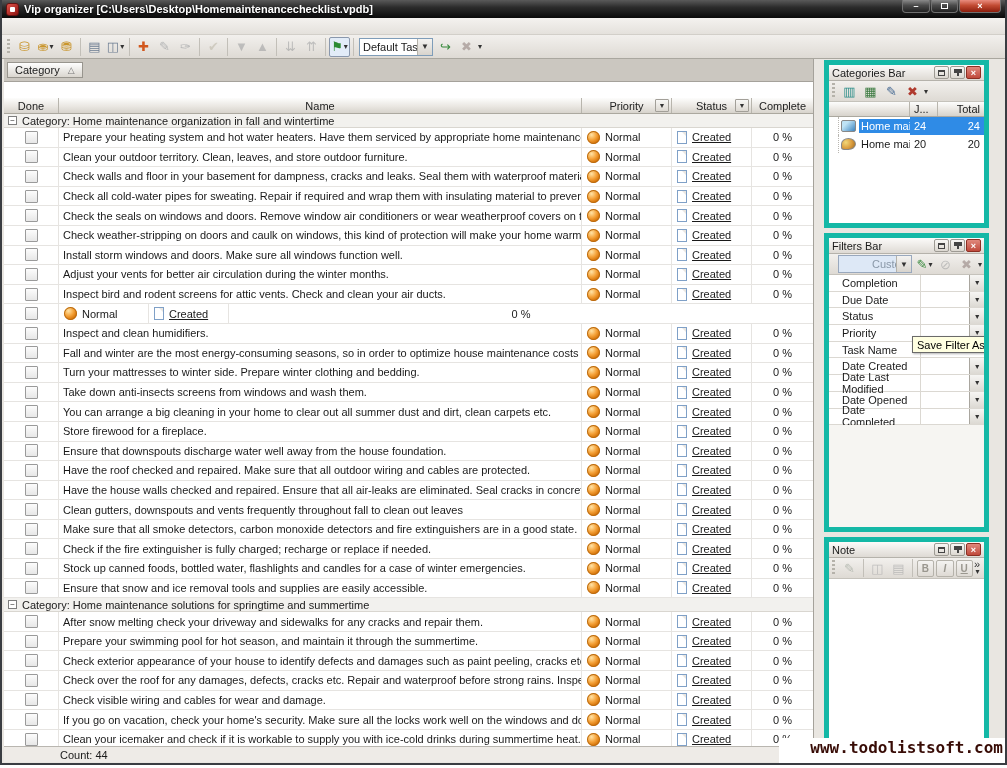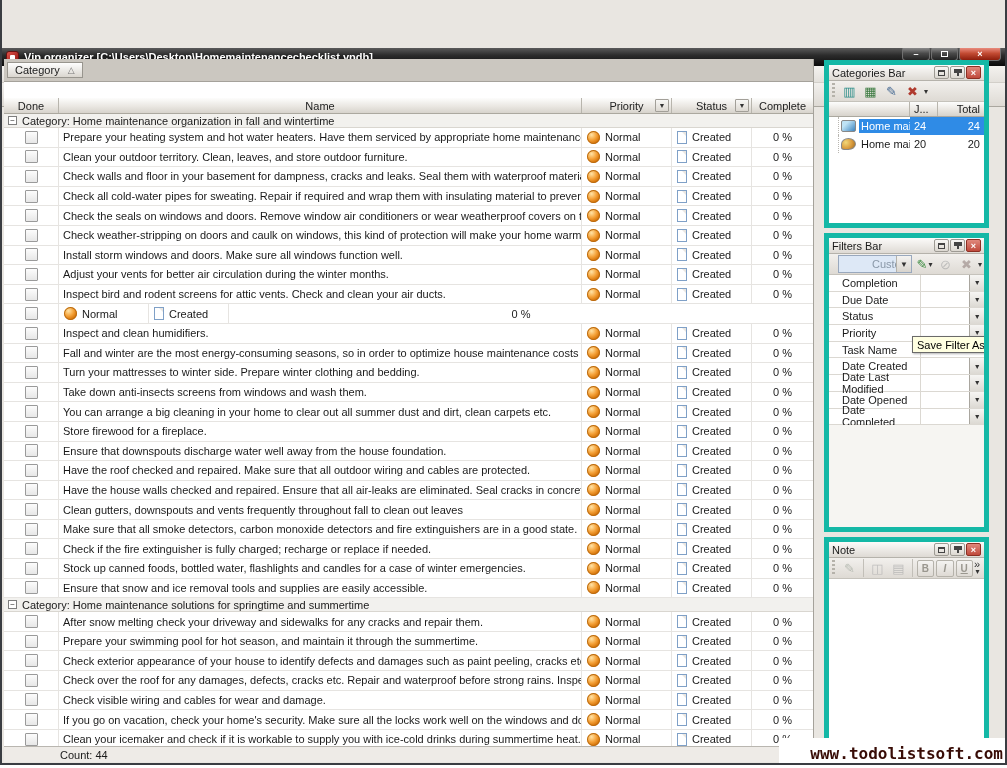"Vip organizer" .titlebar { margin-top: 48px -> none }
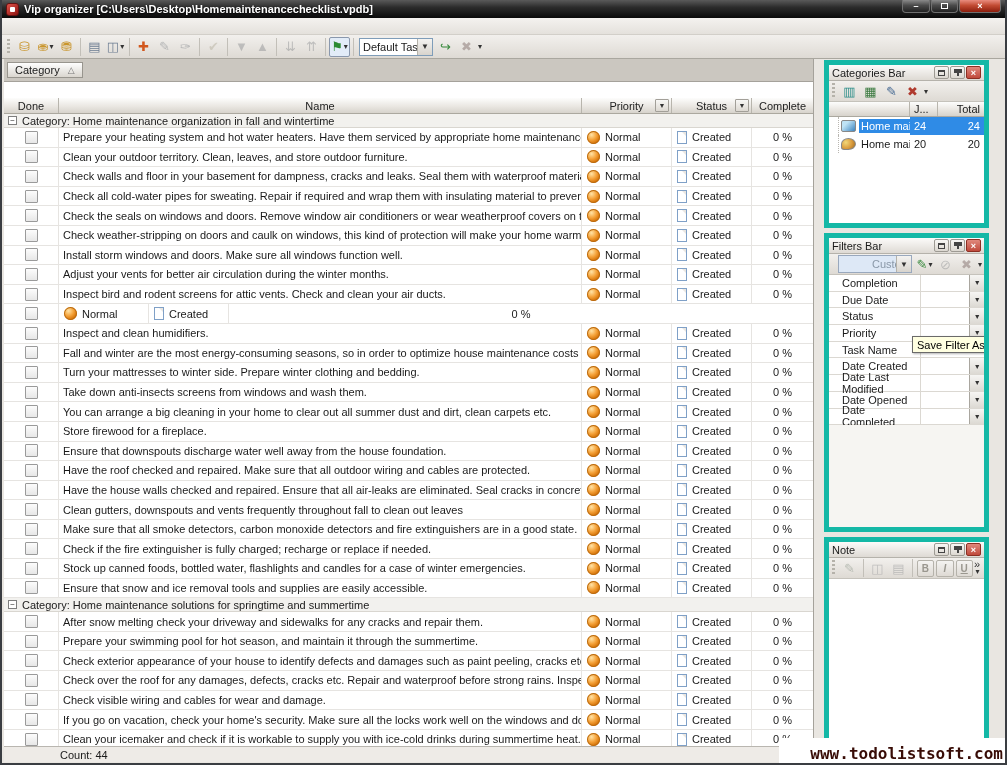"Created" .t-status { text-decoration: none -> underline }
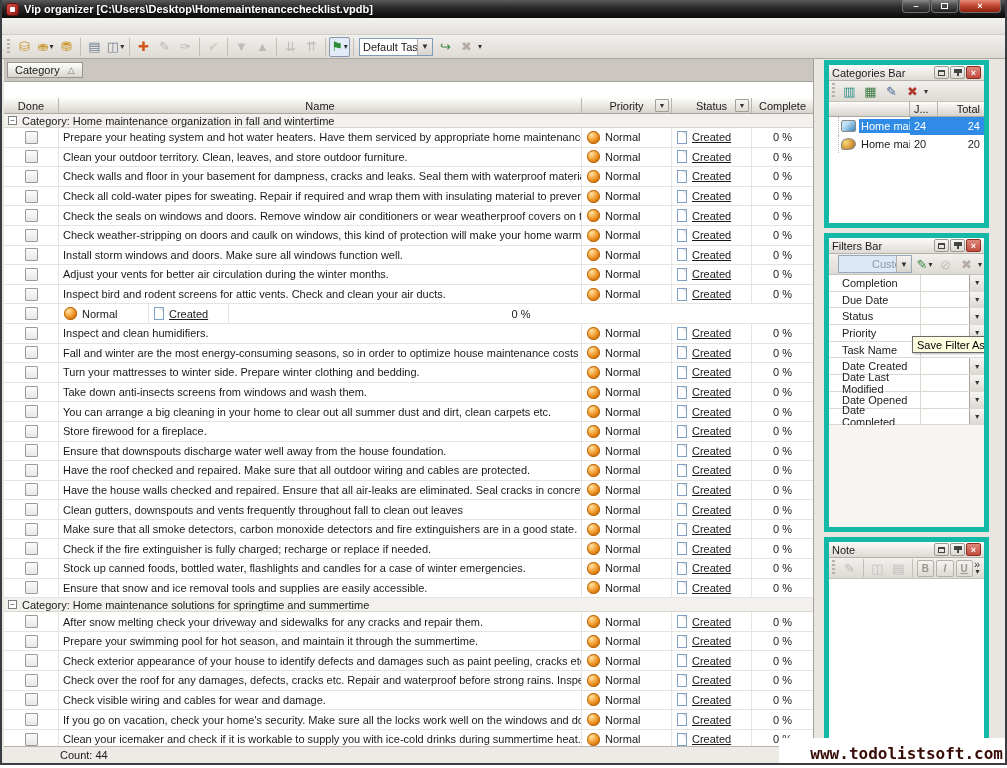"www.todolistsoft.com" .watermark { align-items: flex-end -> flex-start }
